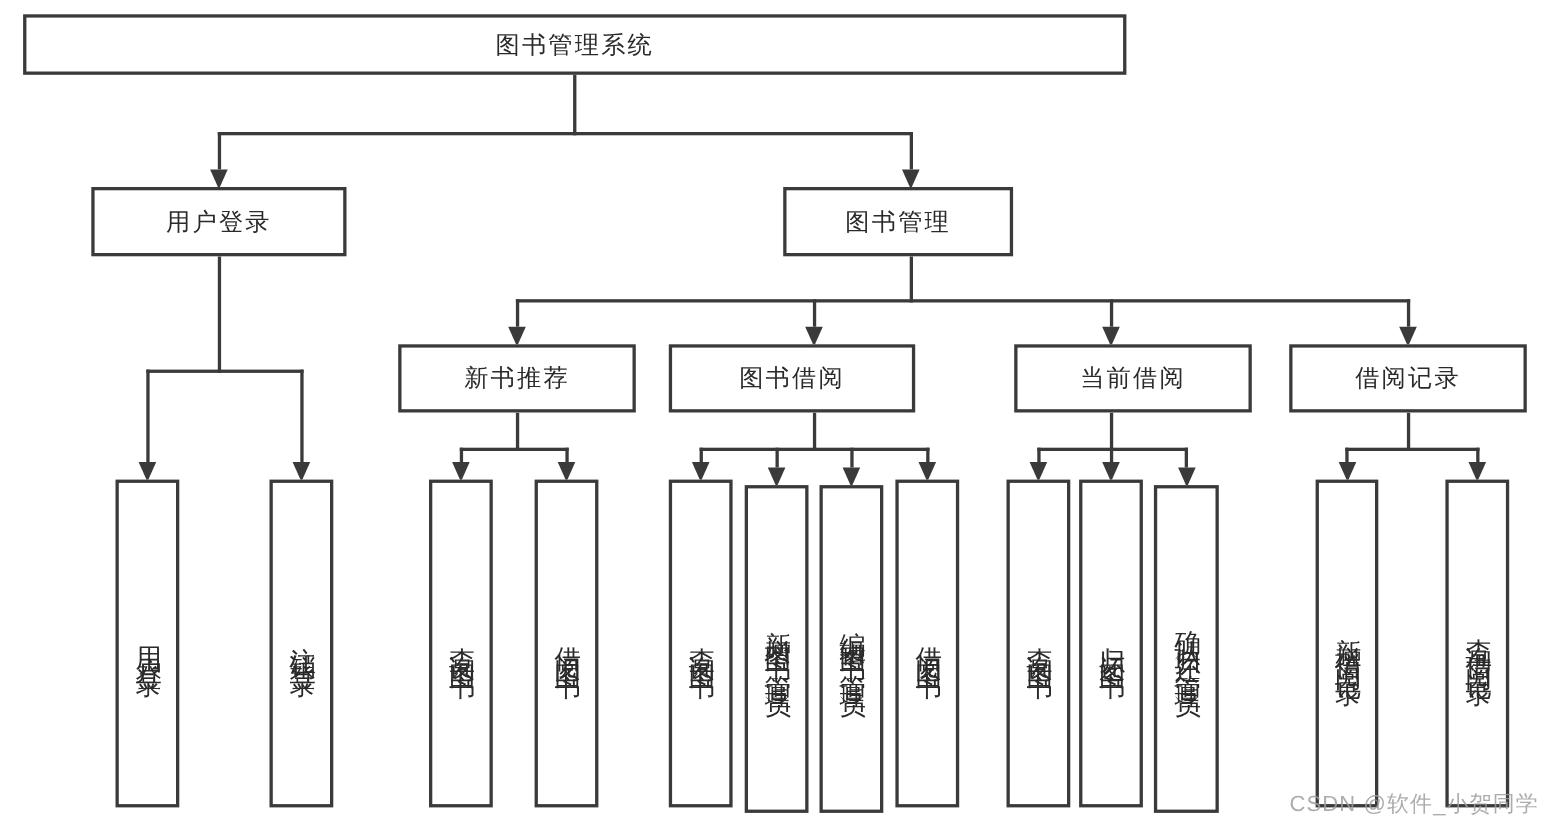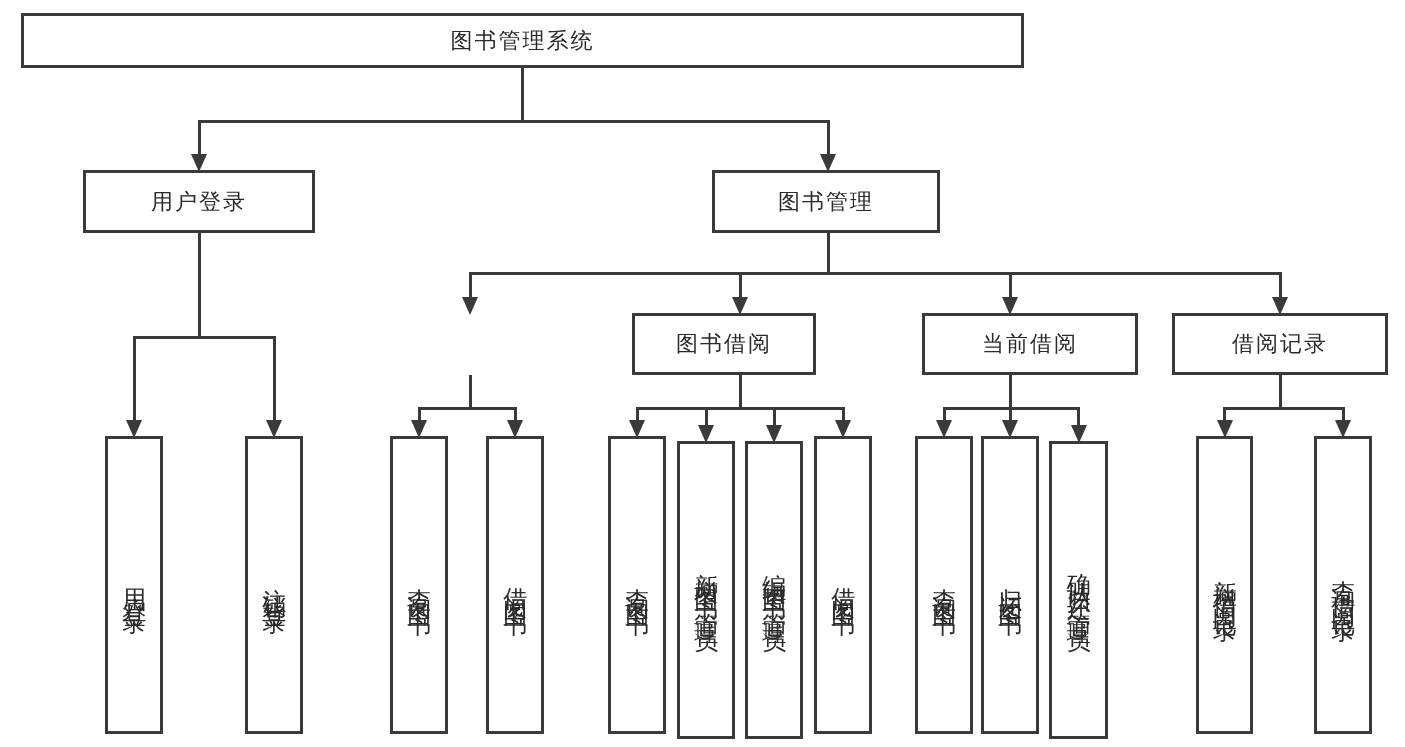"图书管理" div.node { width: 228px -> 209px }
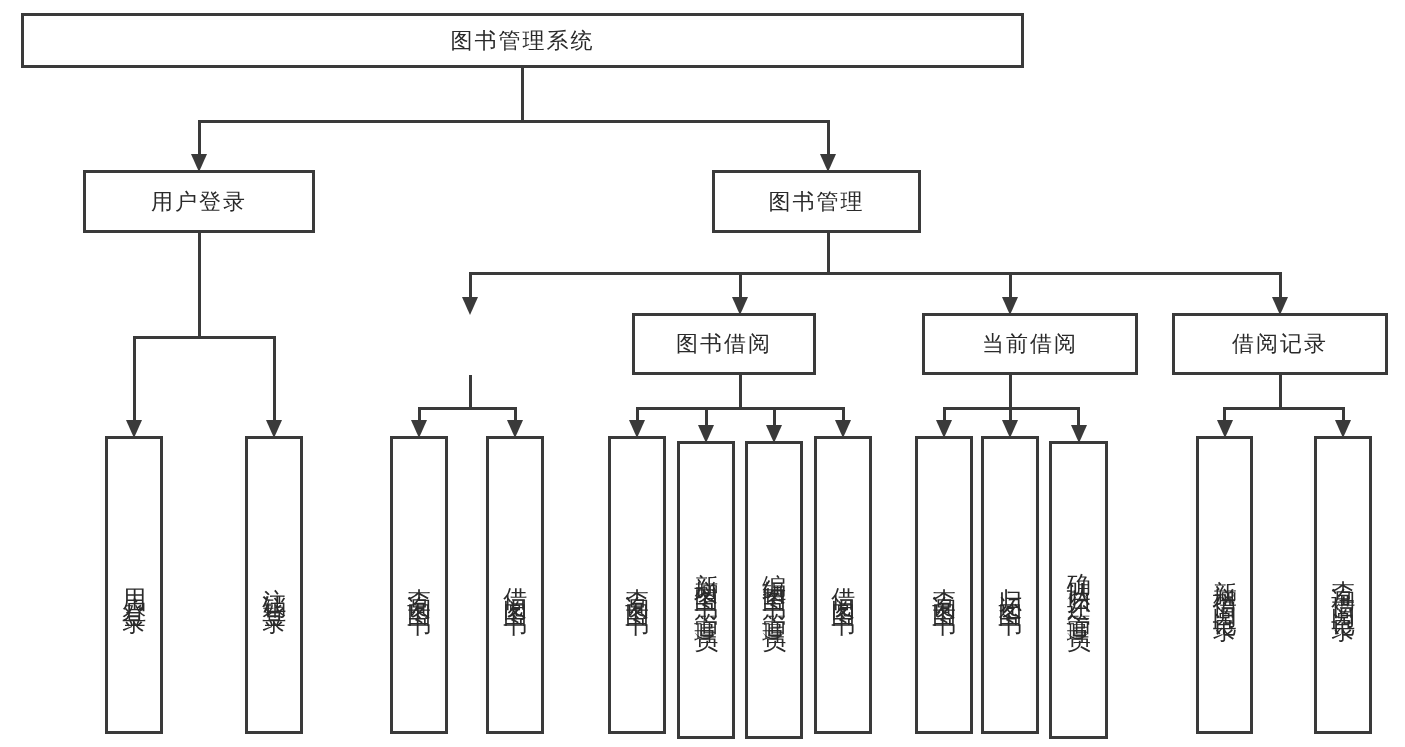"新书推荐" div.node { html: none -> <div> <span>新书推荐</span> </div> }
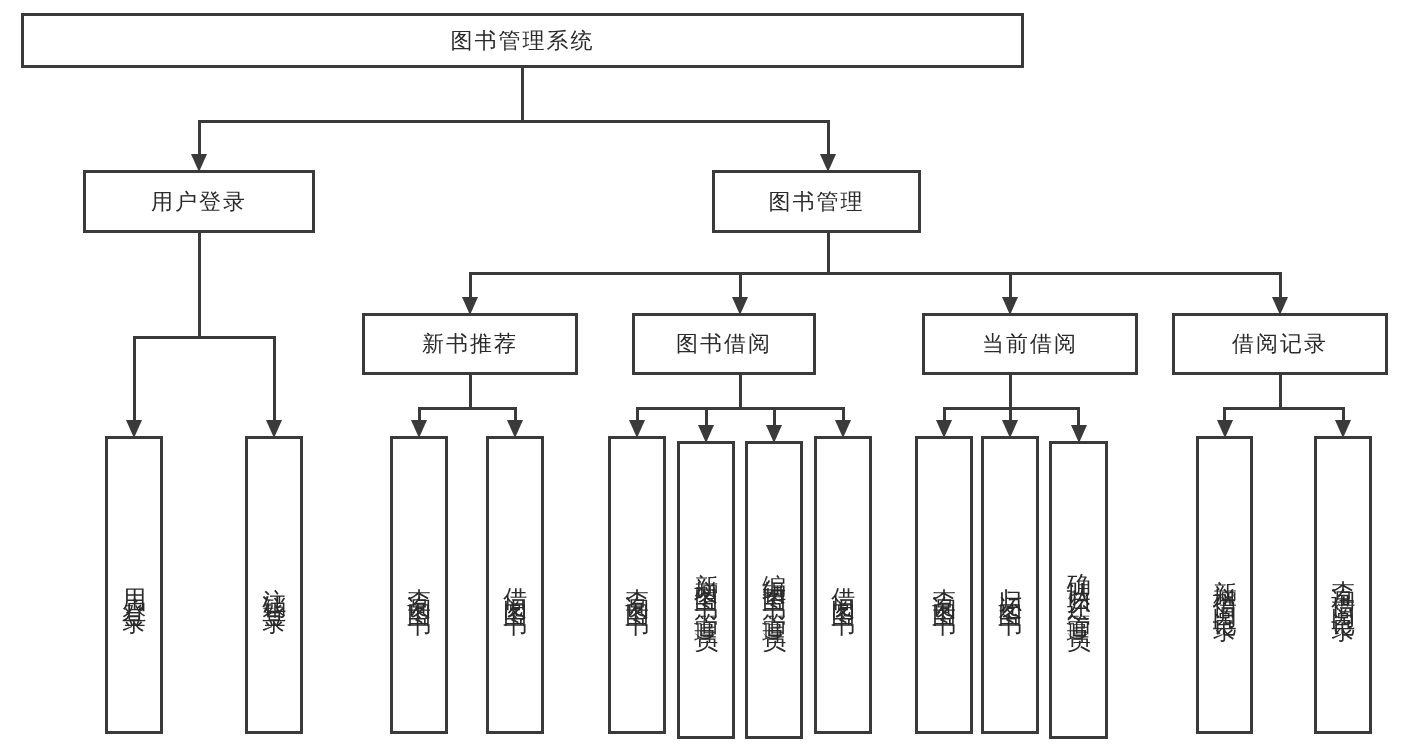"图书借阅" div.node { left: 632px -> 608px; width: 184px -> 224px }
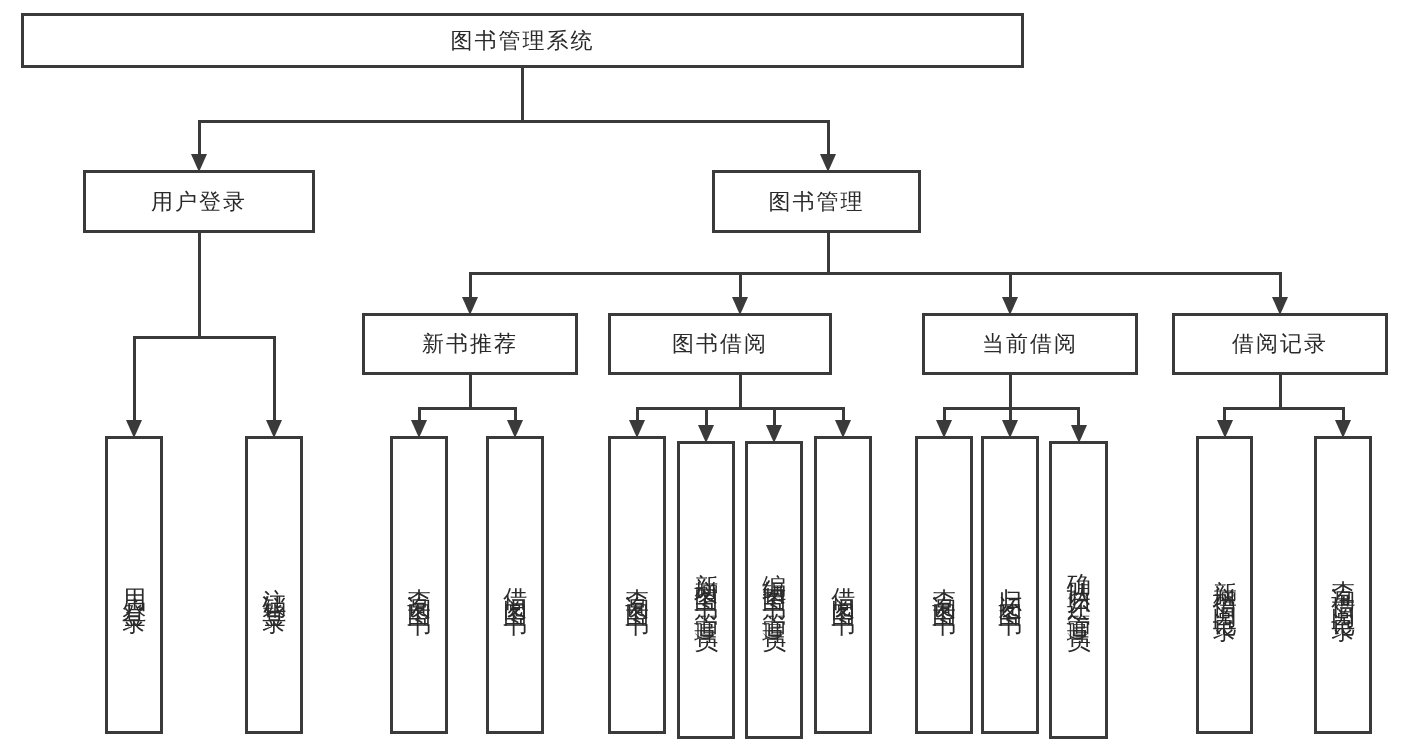"CSDN @软件_小贺同学" div.watermark { html: none -> <div>CSDN @软件_小贺同学</div> }
